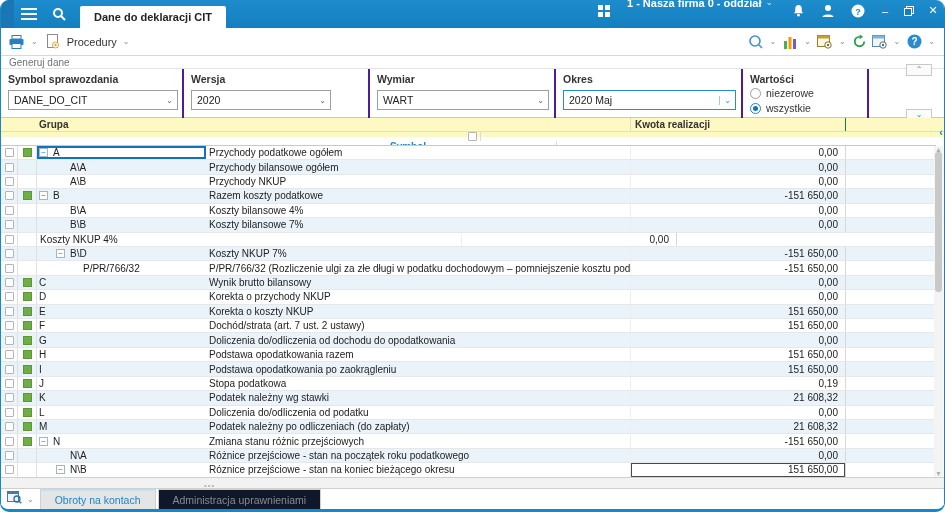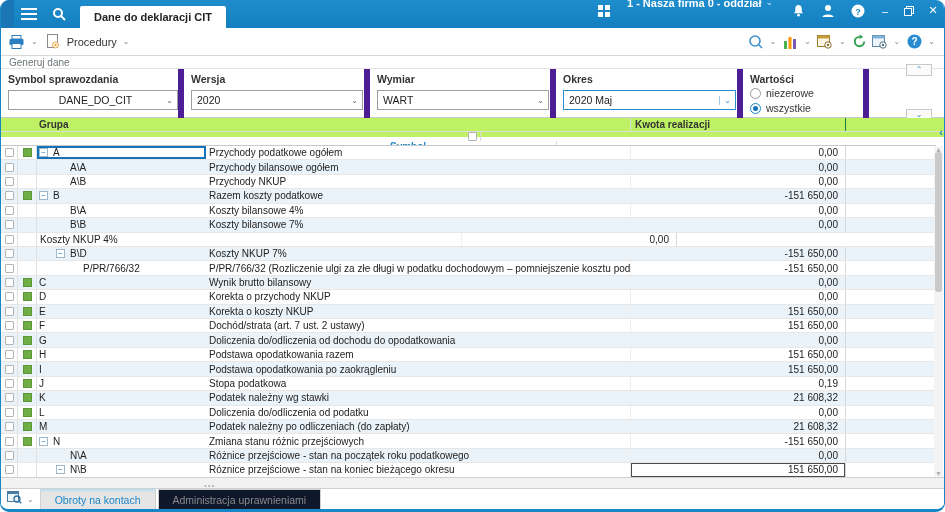"Symbol sprawozdania" .fcol { border-right: 6px solid #4c1d95 -> 2px solid #4c1d95 }
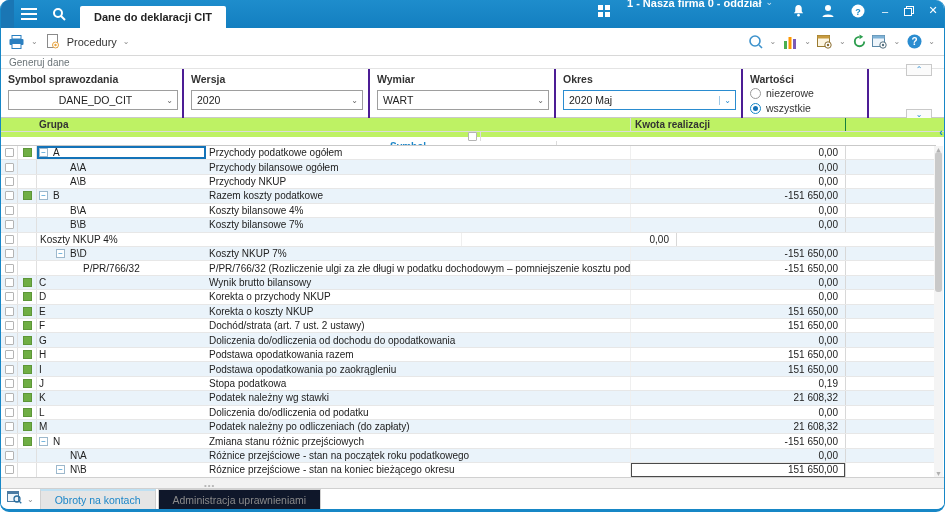"DANE_DO_CIT" div.fselect { justify-content: center -> none }
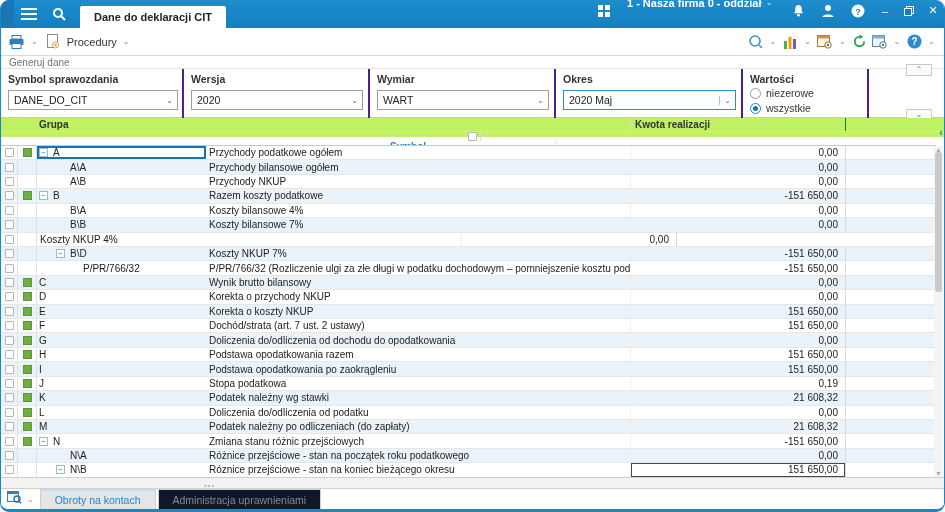"2020" div.fselect { width: 172px -> 140px }
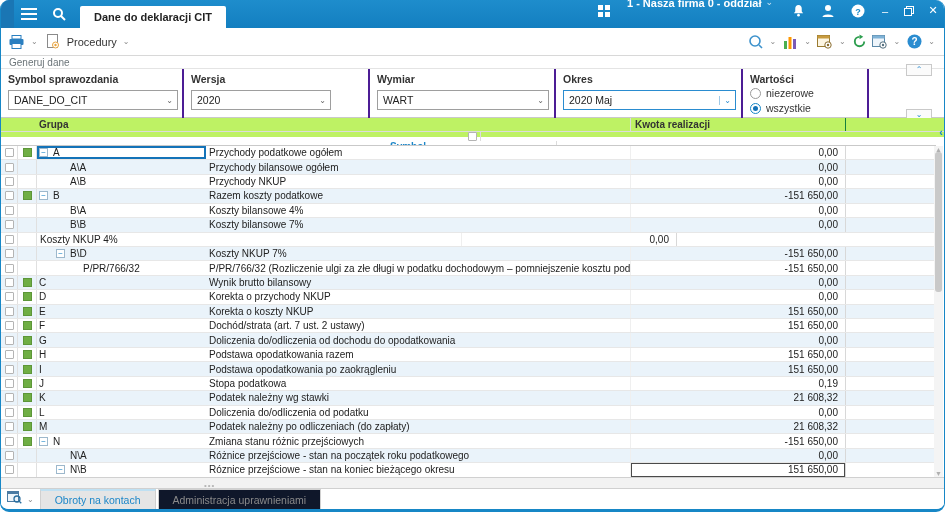"Grupa" .thead { background: #bef264 -> #fef9c3 }
